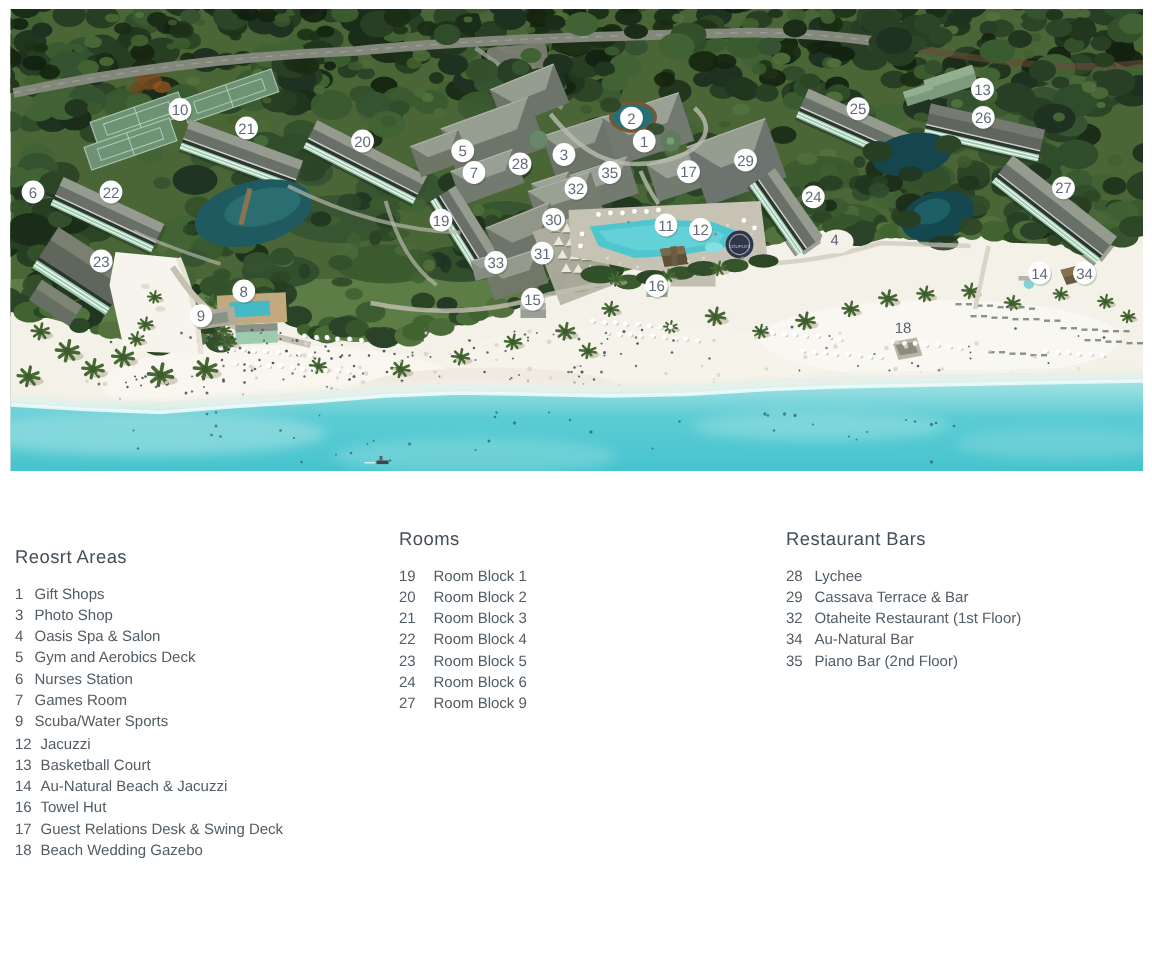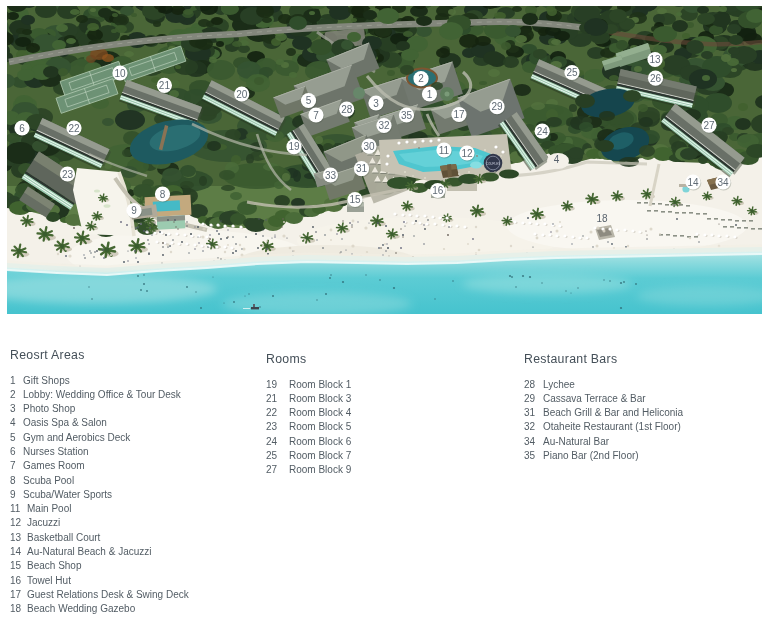"Reosrt Areas" div.col { top: 348px -> 364px }
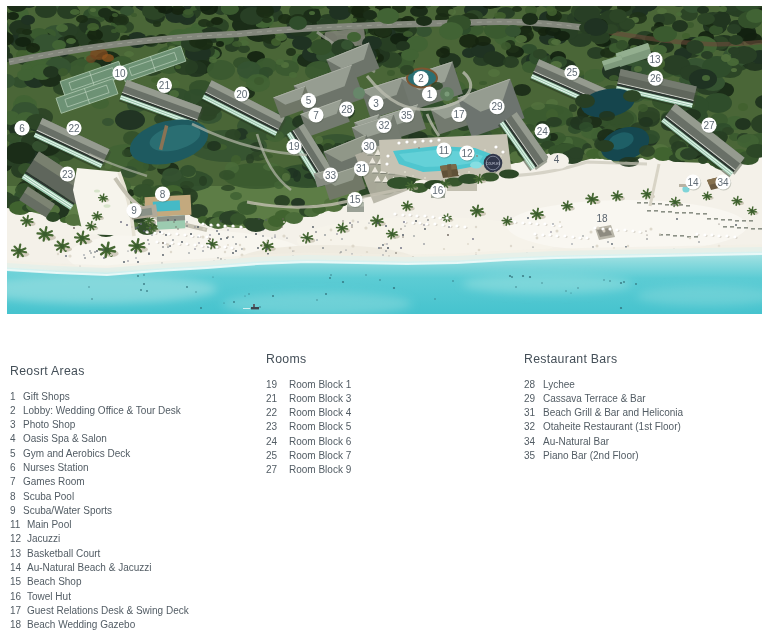"20 Room Block 2" li { html: none -> <li><span>20</span>Room Block 2</li> }
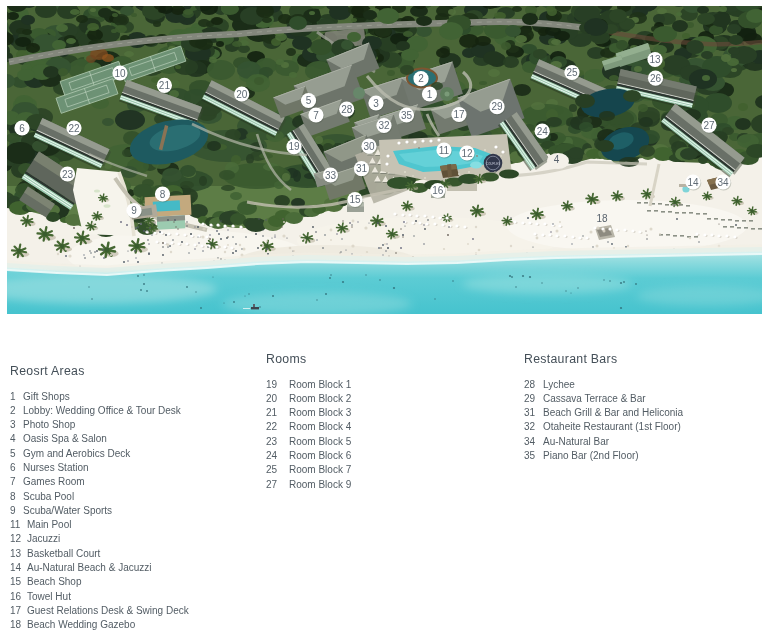"2 Lobby: Wedding Office &" li { html: <li><span>2</span>Lobby: Wedding Office &amp; Tour Desk</li> -> none }
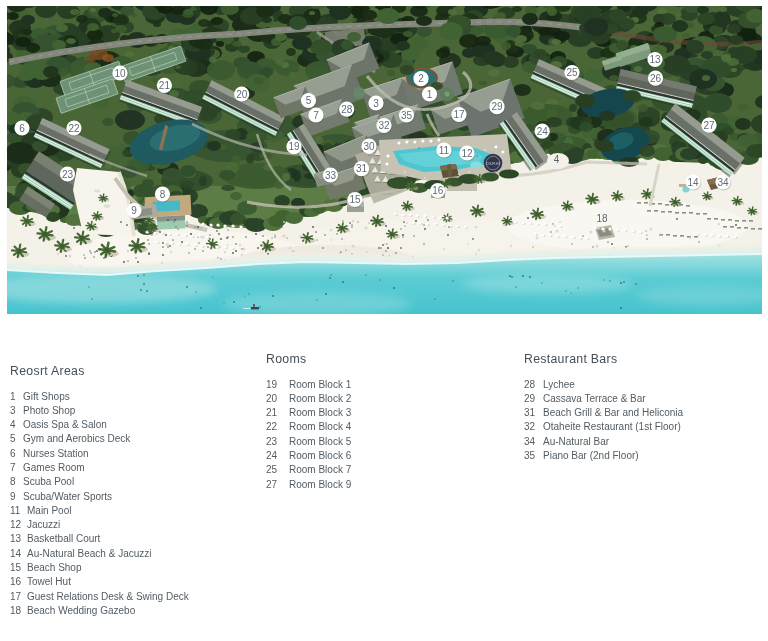"31 Beach Grill & Bar" li { html: <li><span>31</span>Beach Grill &amp; Bar and Heliconia</li> -> none }
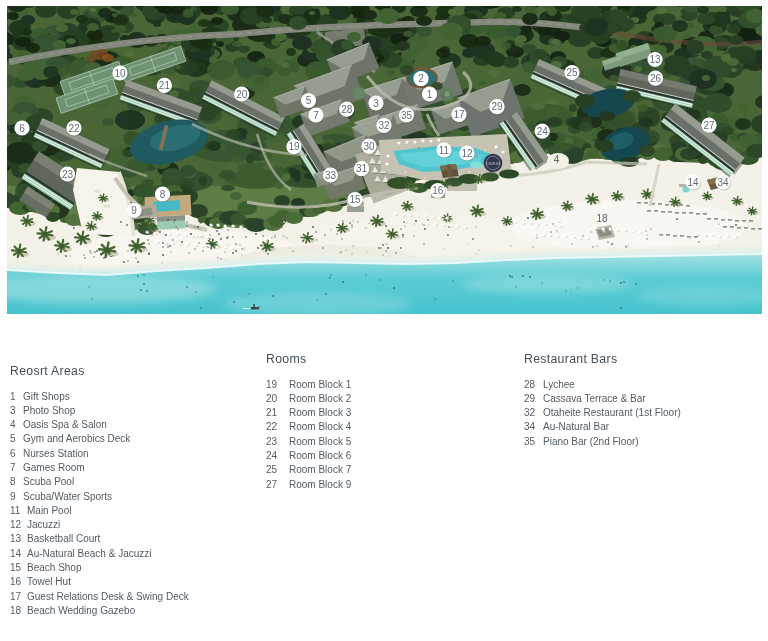"25 Room Block 7" li { html: <li><span>25</span>Room Block 7</li> -> none }
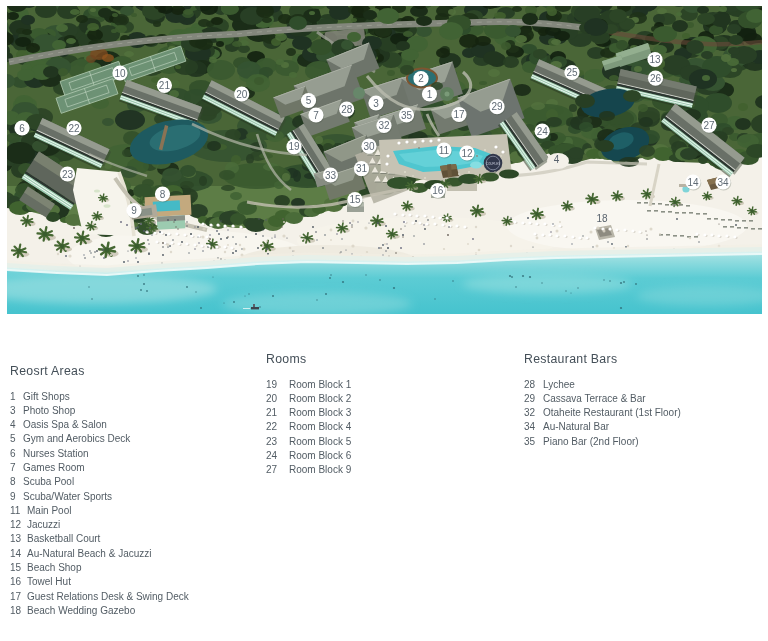"8 Scuba Pool" li { html: <li><span>8</span>Scuba Pool</li> -> none }
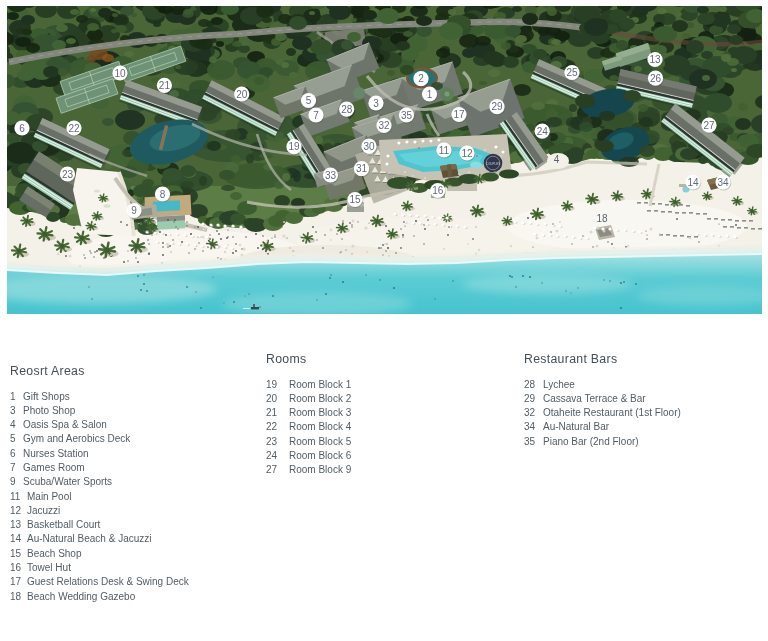"11 Main Pool" li { html: <li><span>11</span>Main Pool</li> -> none }
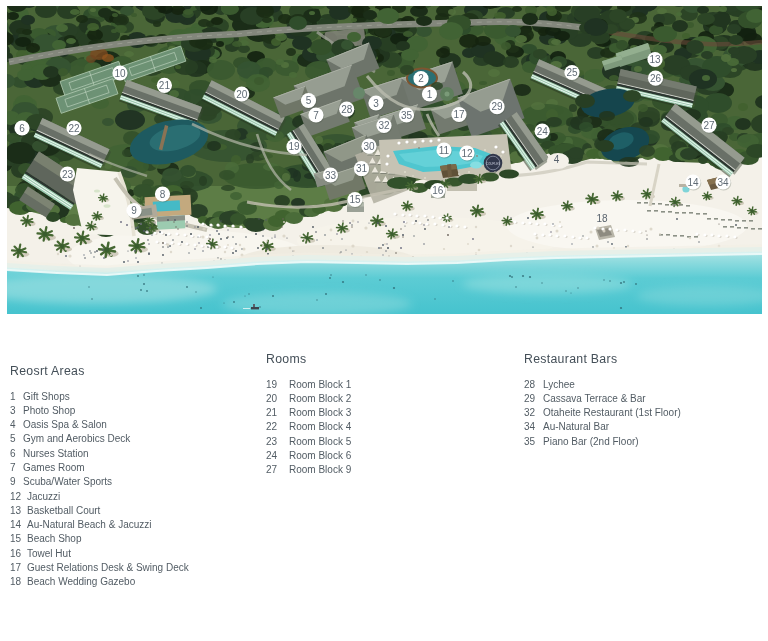"15 Beach Shop" li { html: <li><span>15</span>Beach Shop</li> -> none }
